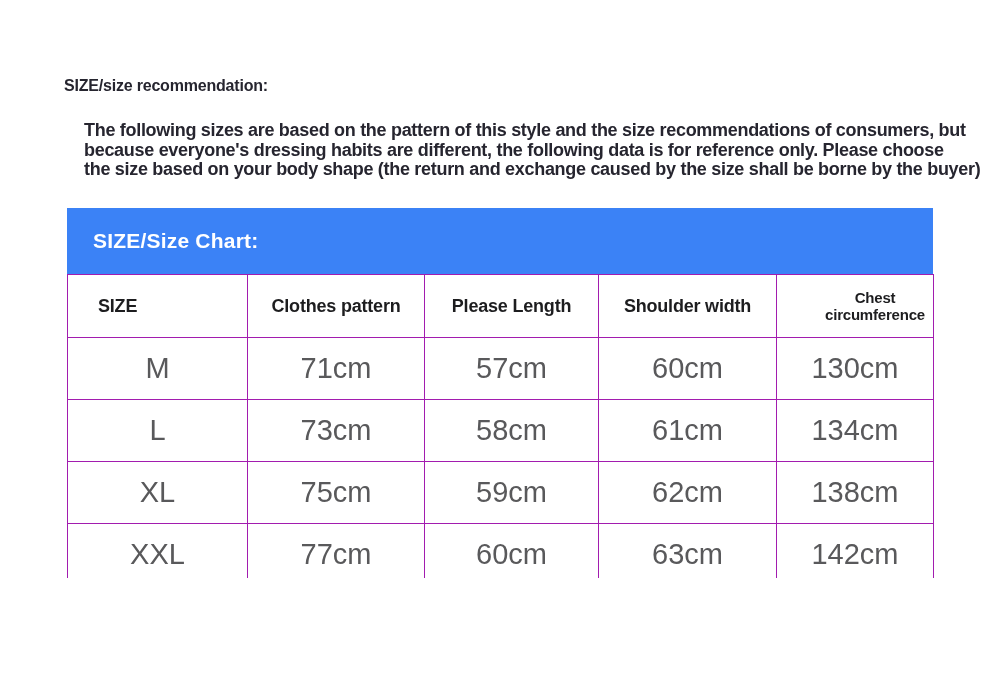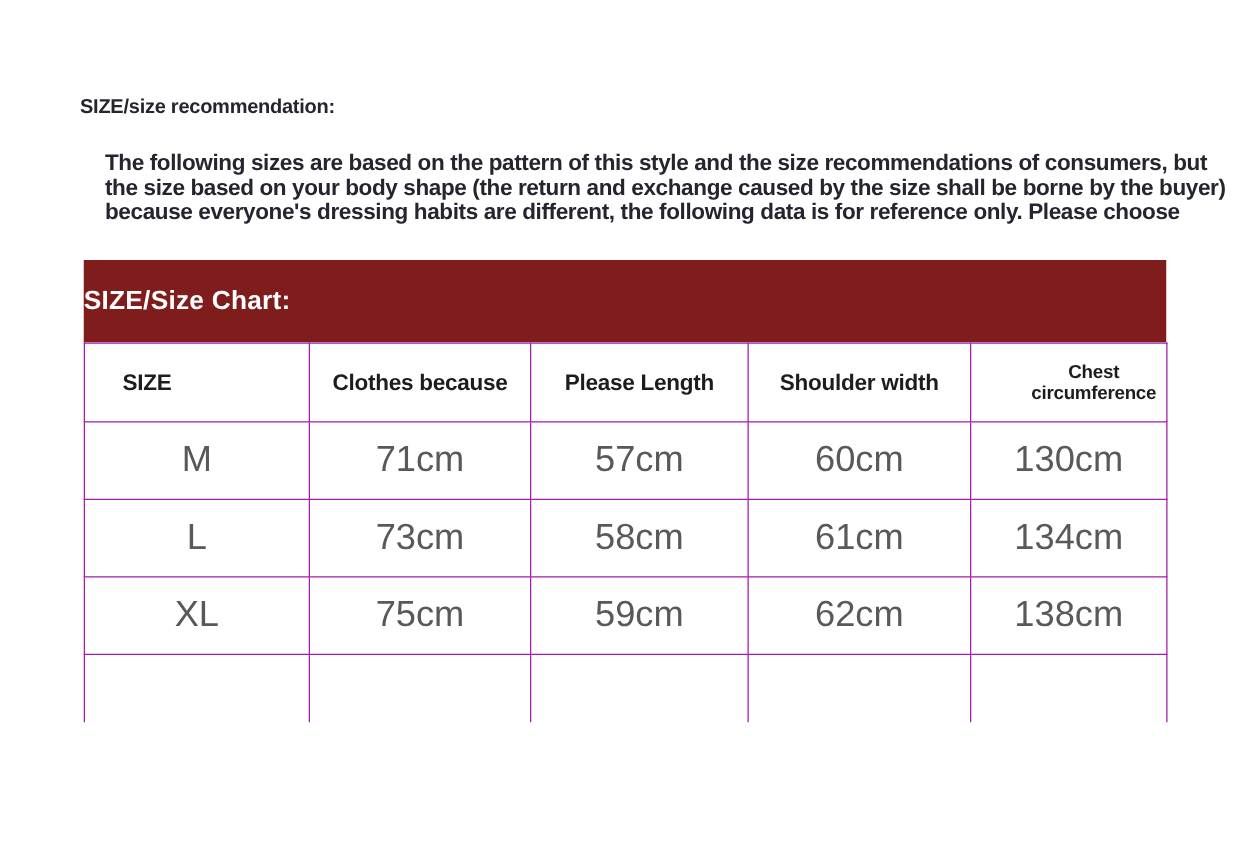"the size based on your" div.line { order: before "because everyone's dressing habits are" -> after "because everyone's dressing habits are" }
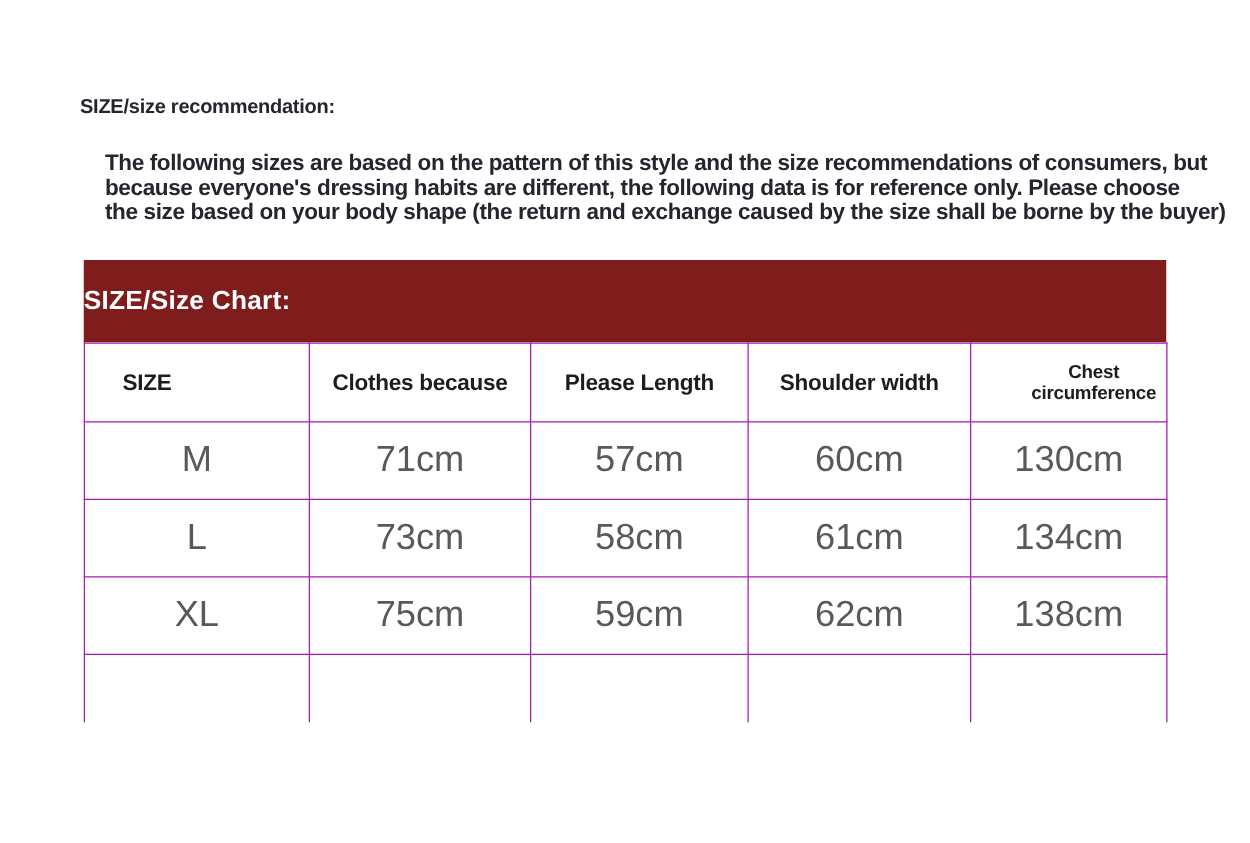"SIZE/Size Chart:" .chart-titlebar { background: #7f1d1d -> #3b82f6; padding-left: 0 -> 26px }
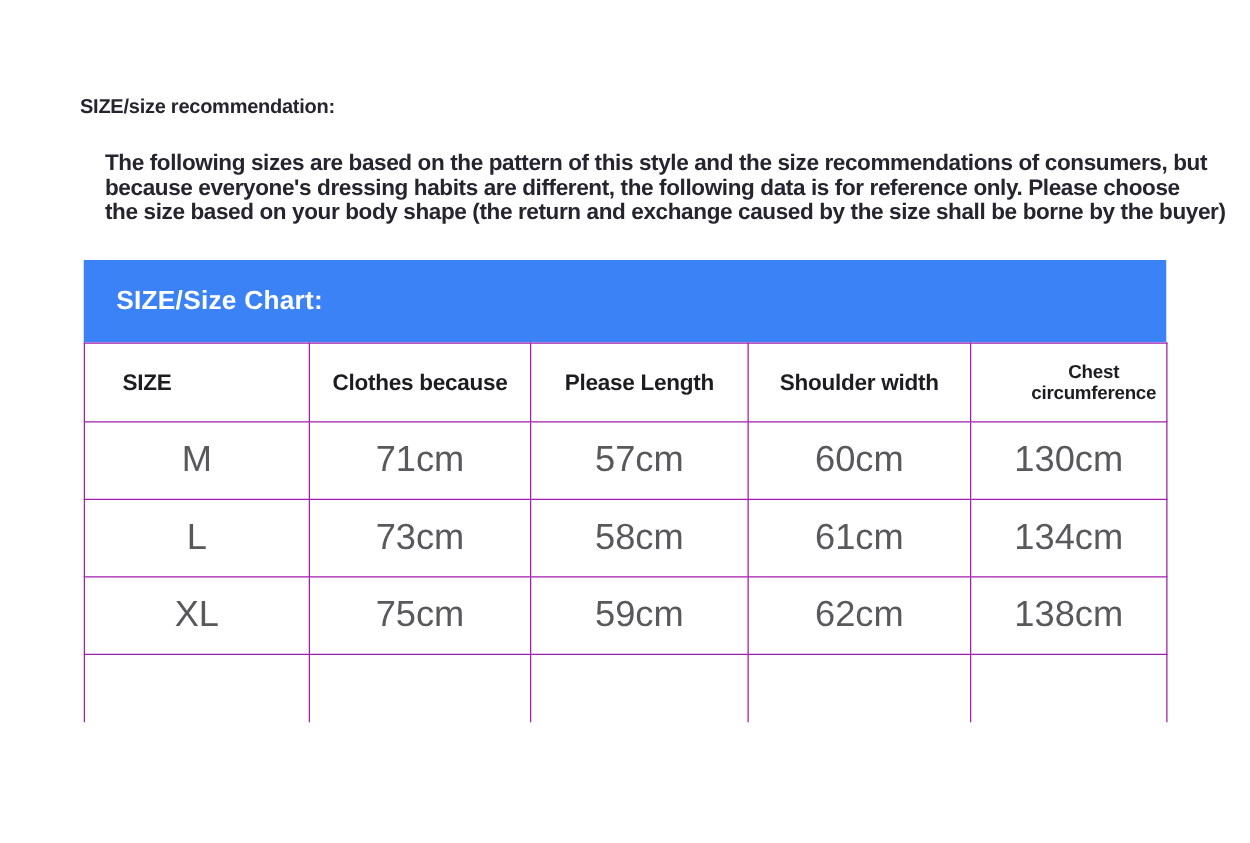"Clothes because" th { text: because -> pattern }
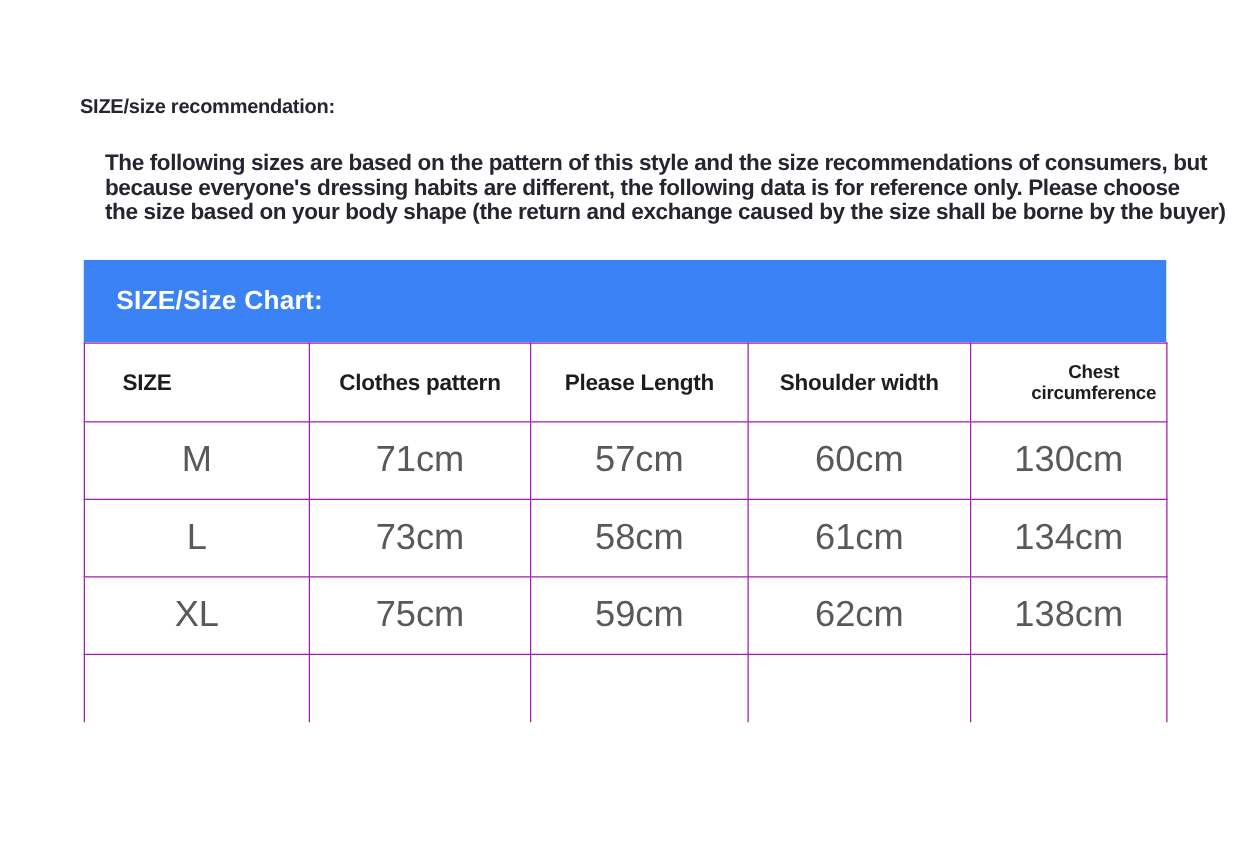"XXL" tr { html: none -> <tr> <td>XXL</td> <td>77cm</td> <td>60cm</td> <td>63cm</td> <td>142cm</td> </tr> }
